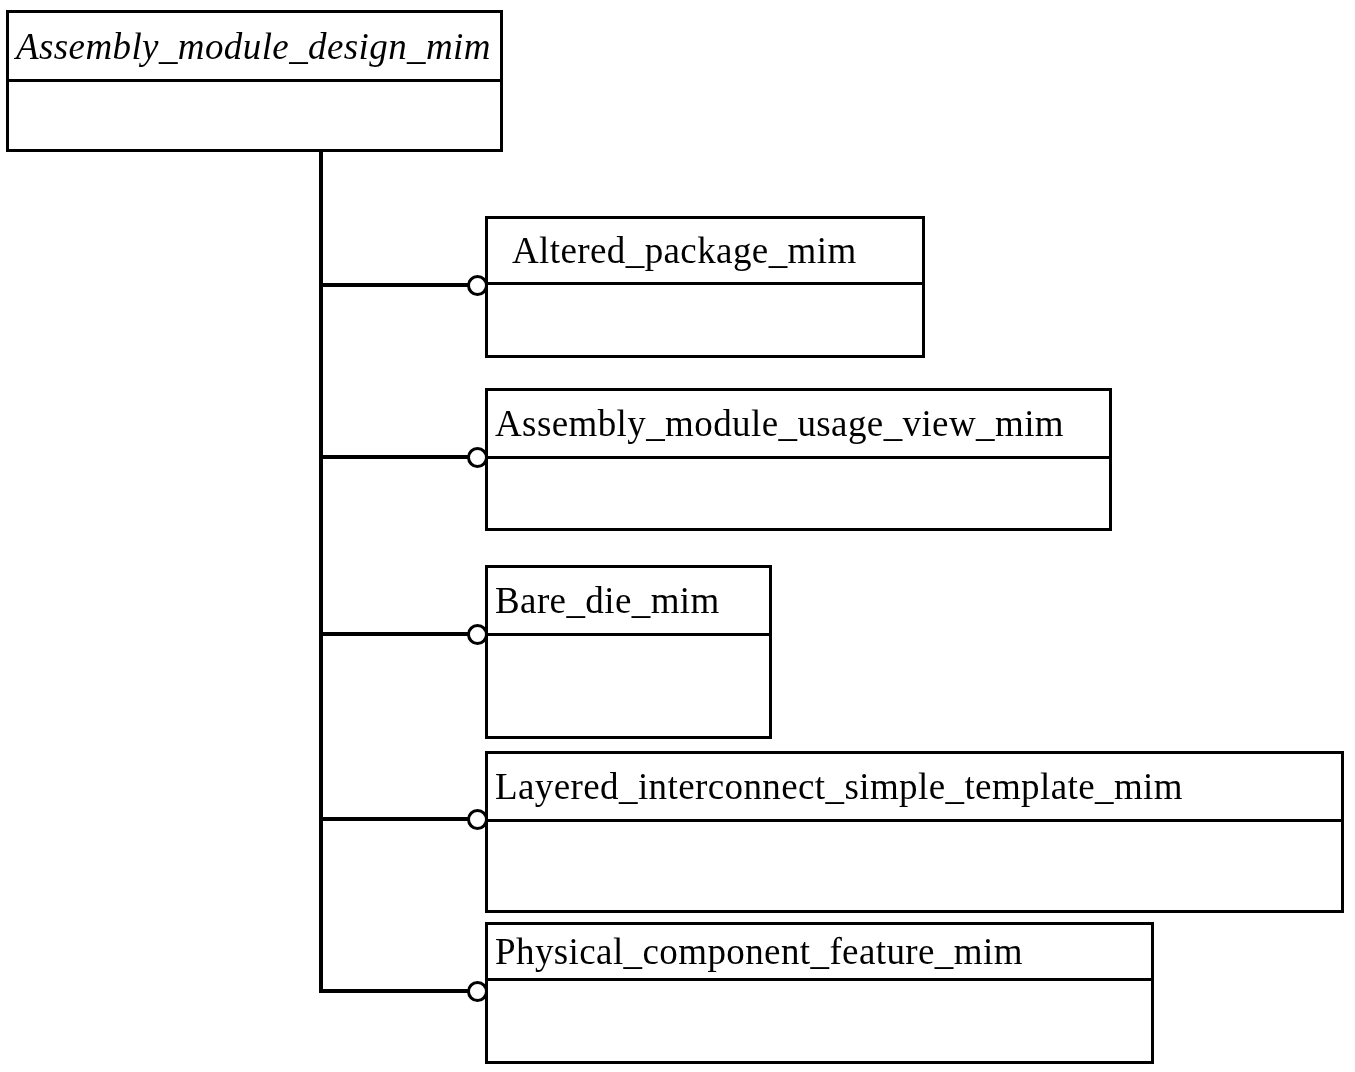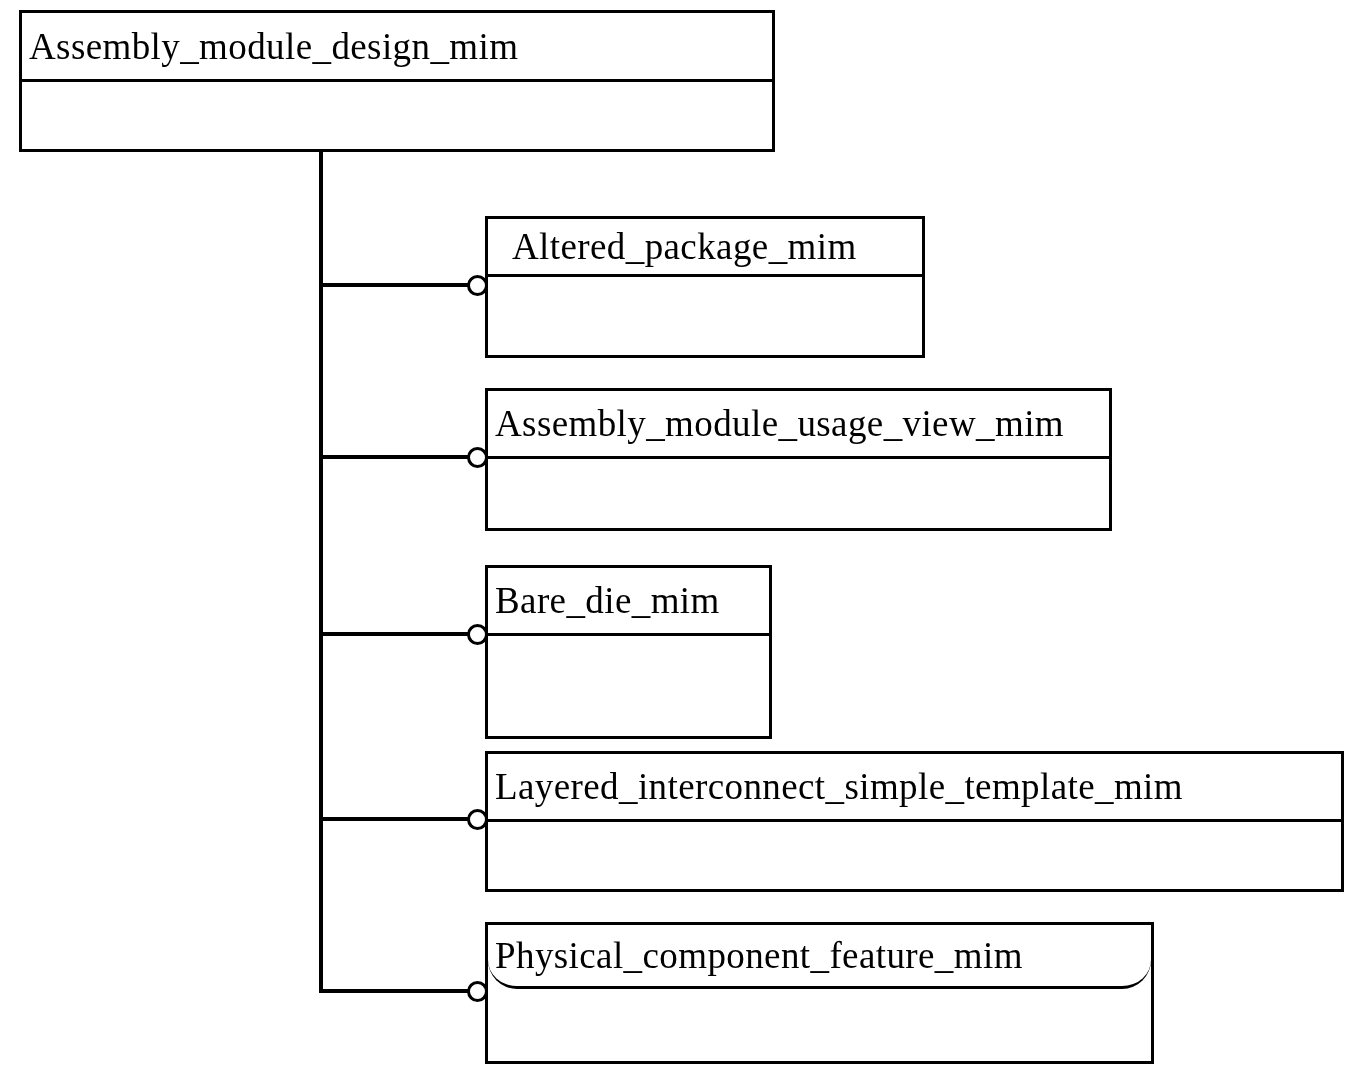"Assembly_module_design_mim" div.uml-box { font-style: none -> italic; left: 19px -> 6px; width: 756px -> 497px }
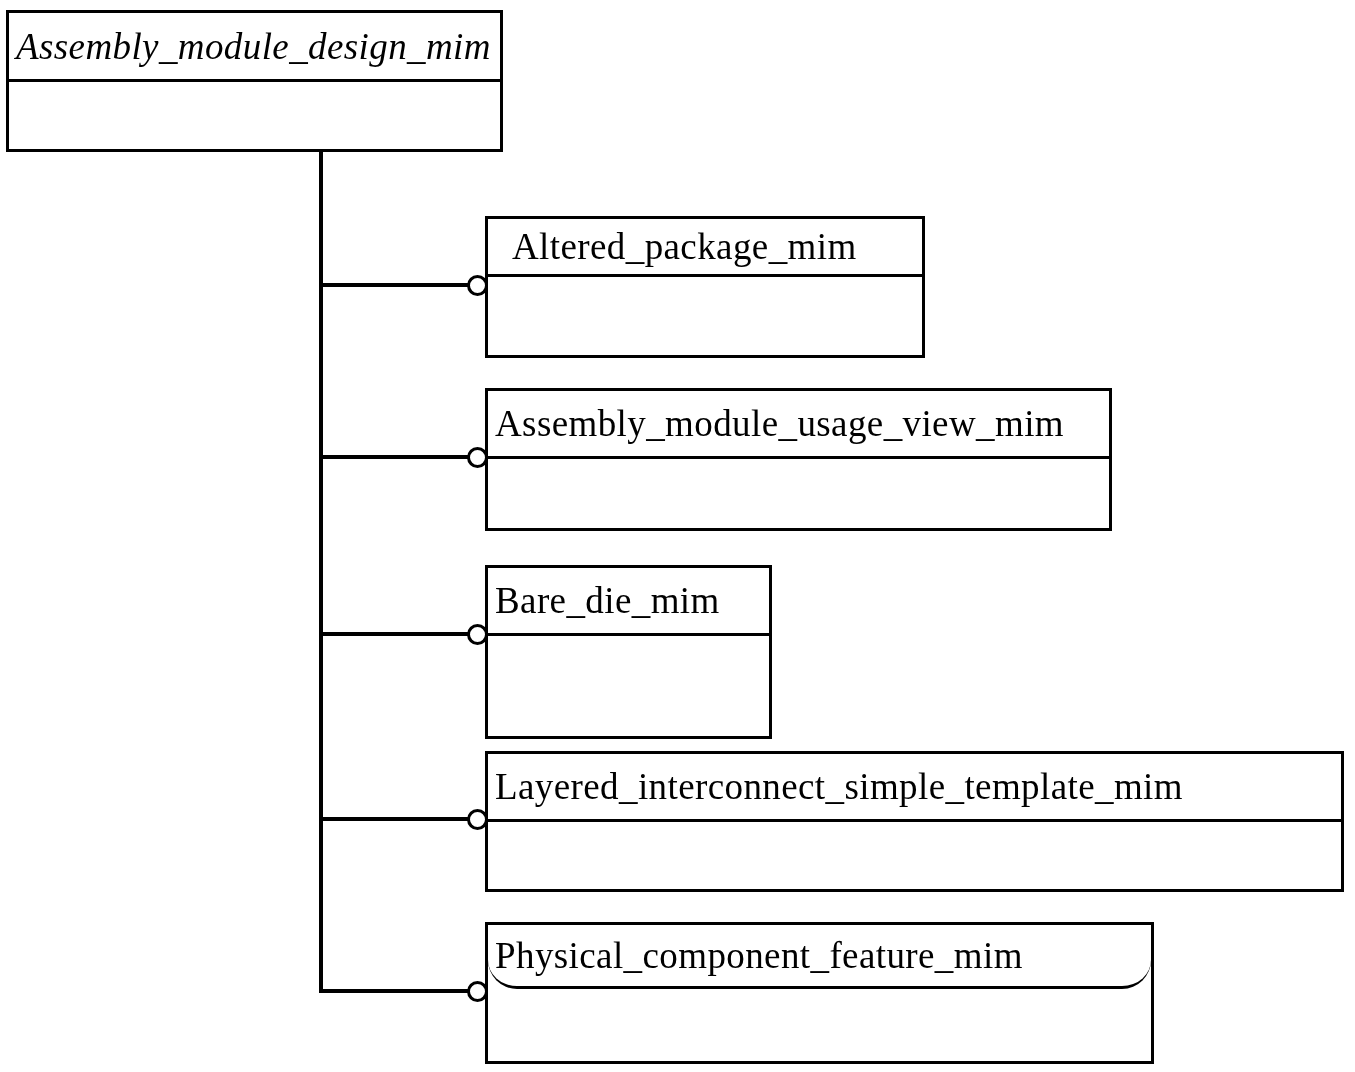"Altered_package_mim" div.uml-box-title { height: 58px -> 66px }
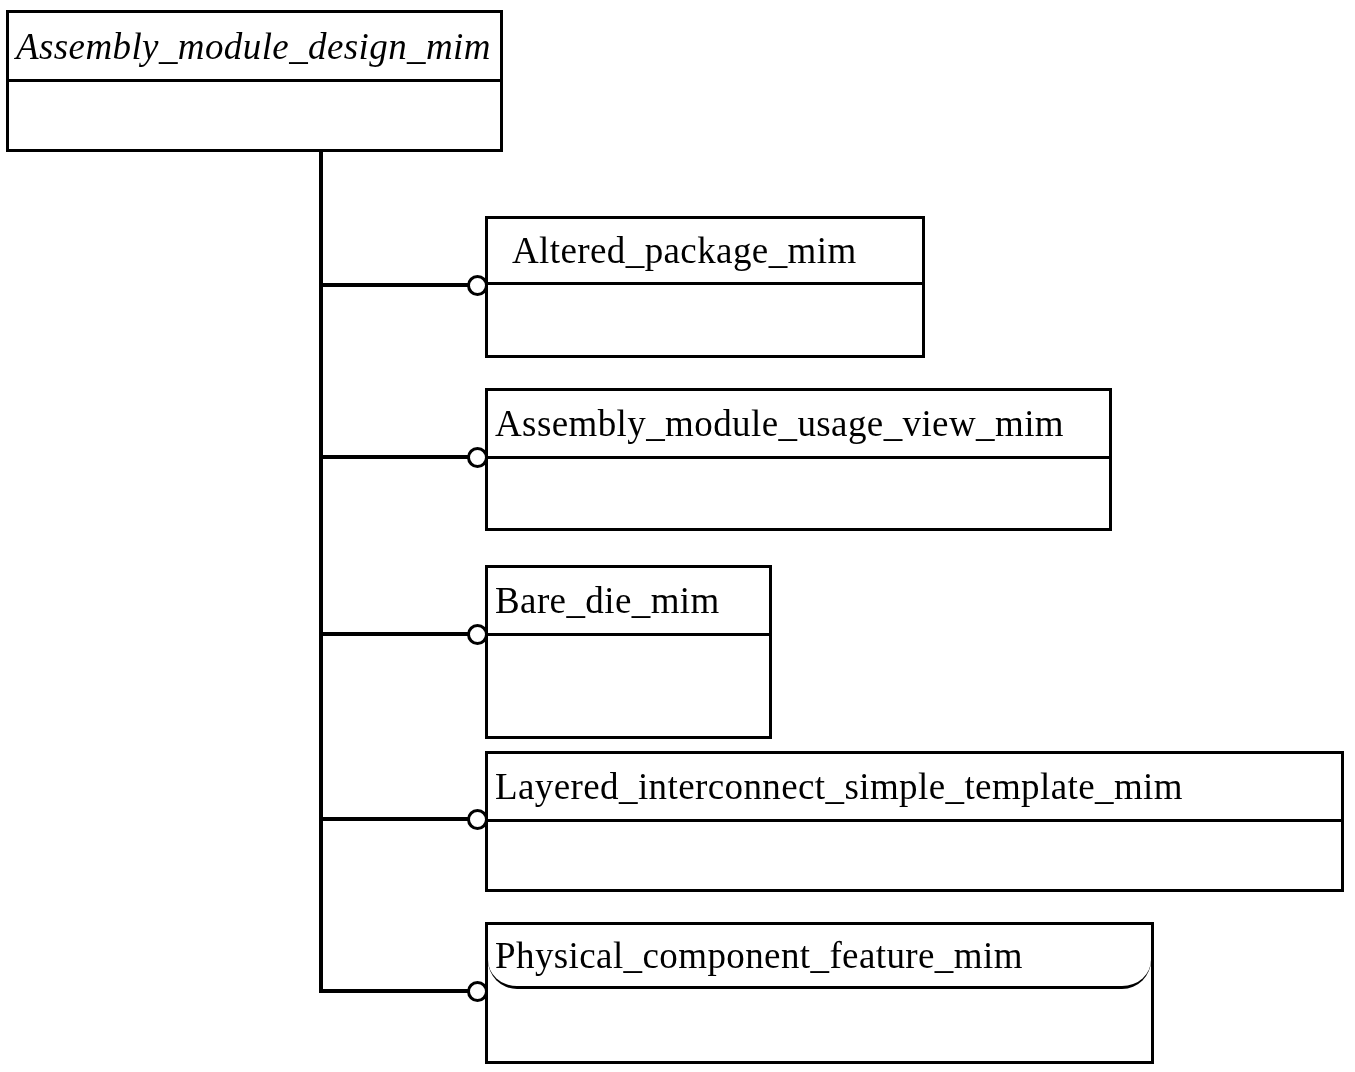"Layered_interconnect_simple_template_mim" div.uml-box { height: 141px -> 162px }
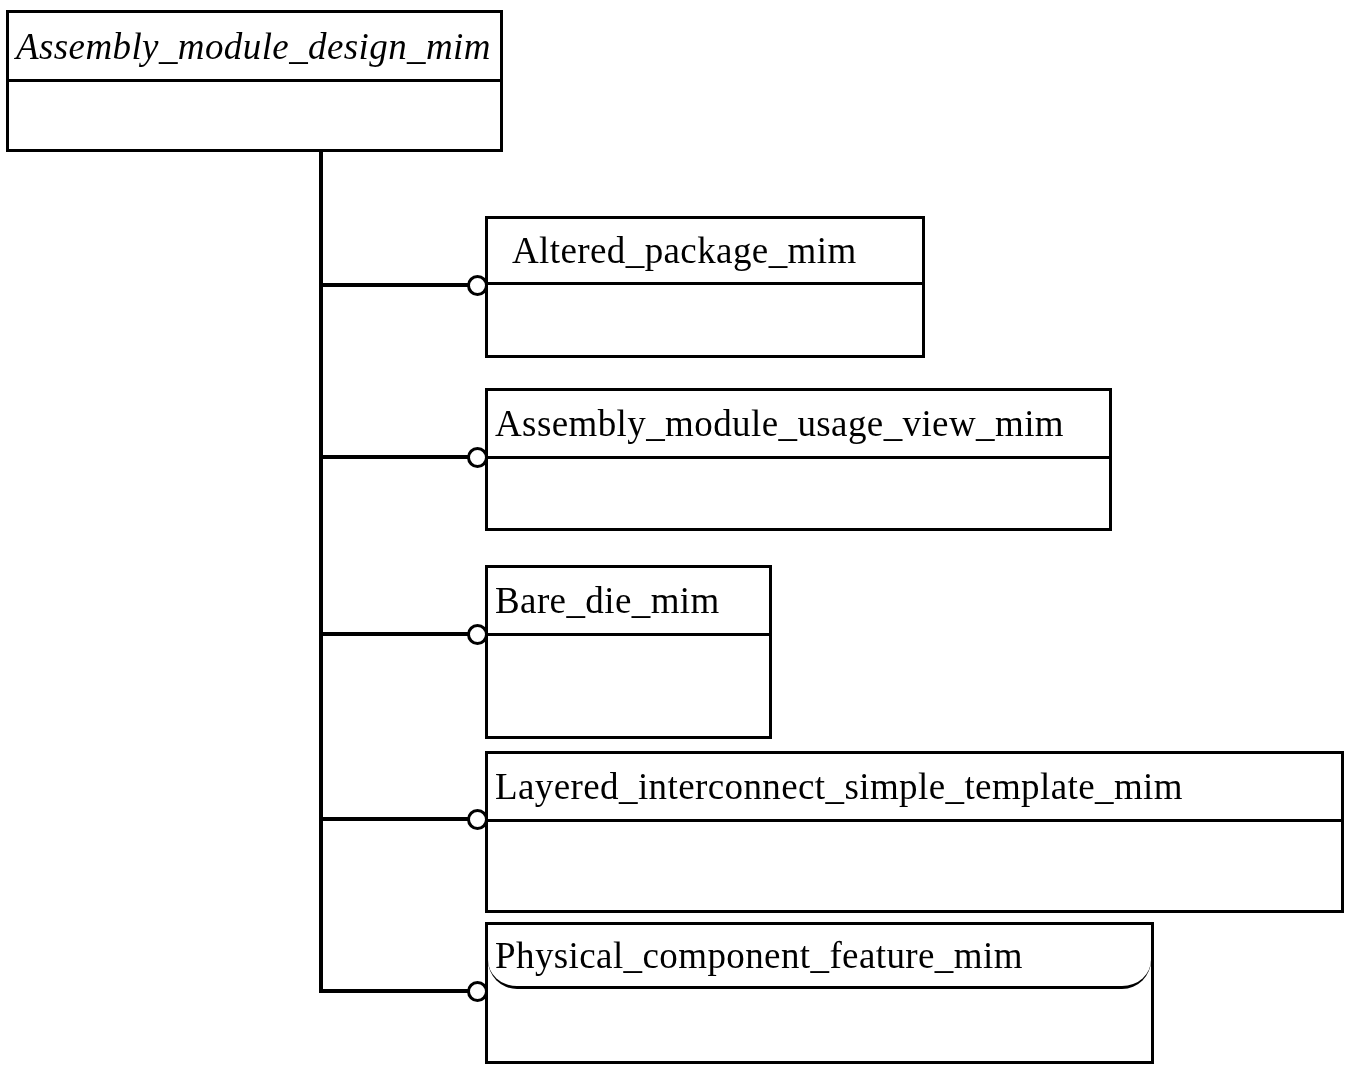"Physical_component_feature_mim" div.uml-box-title { border-radius: 29px -> none; height: 64px -> 56px }
